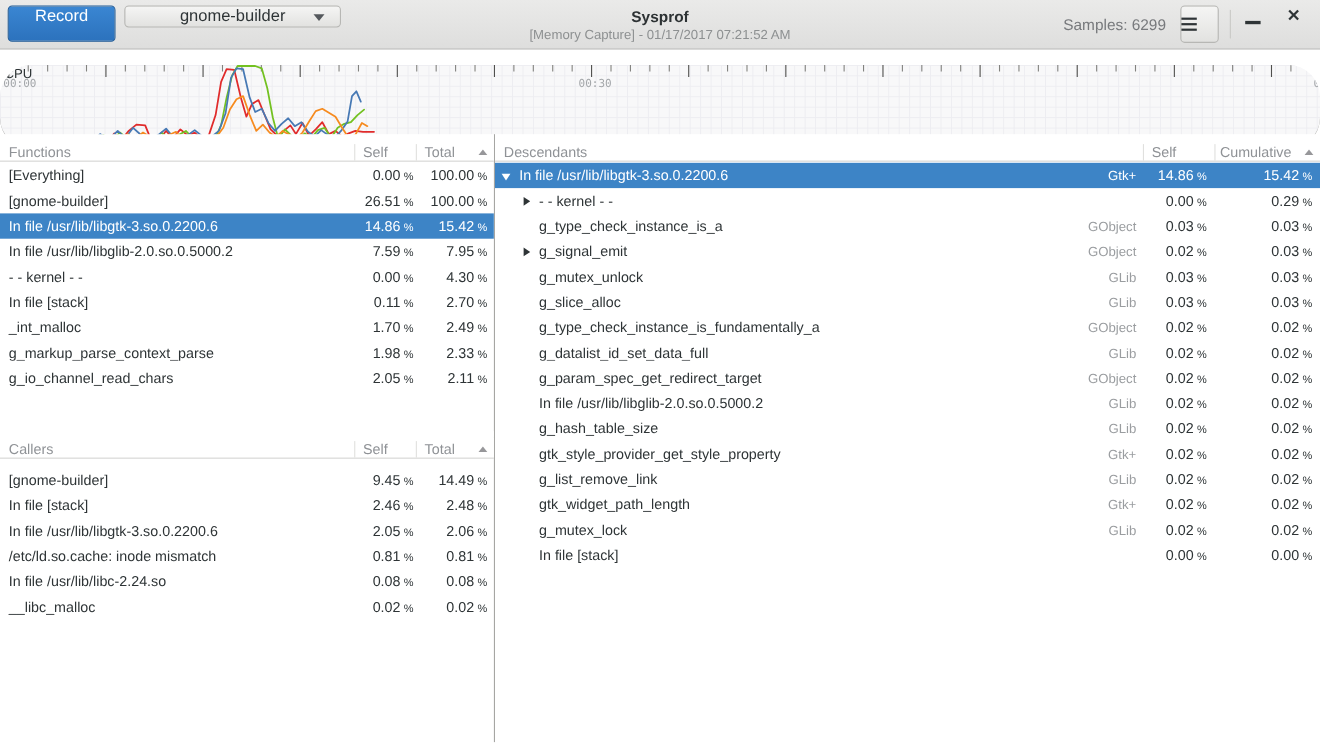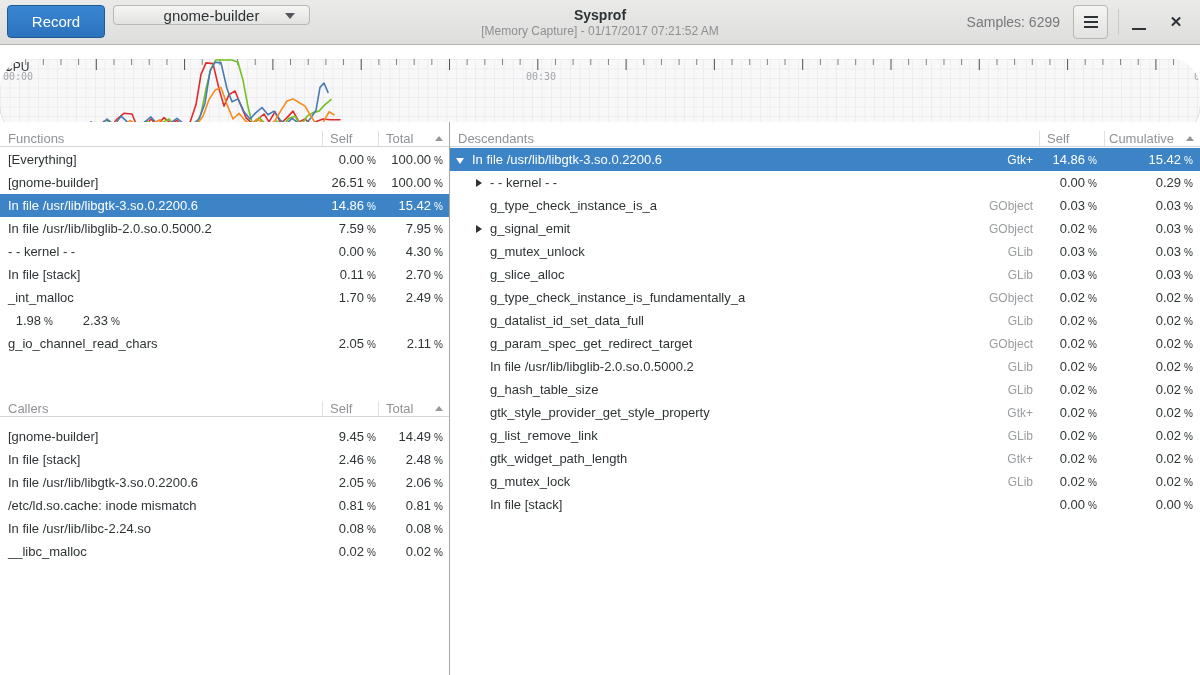"Record" .btn { align-items: center -> flex-start }
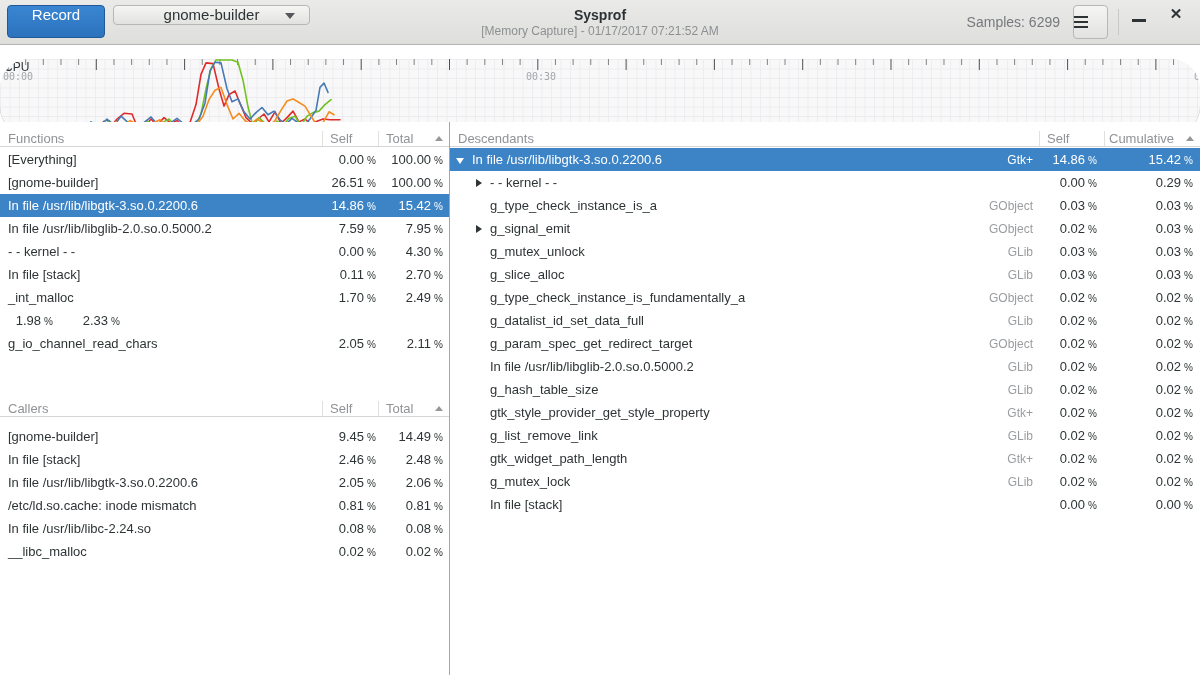"g_markup_parse_context_parse" span.cell { html: none -> <span>g_markup_parse_context_parse</span> }
